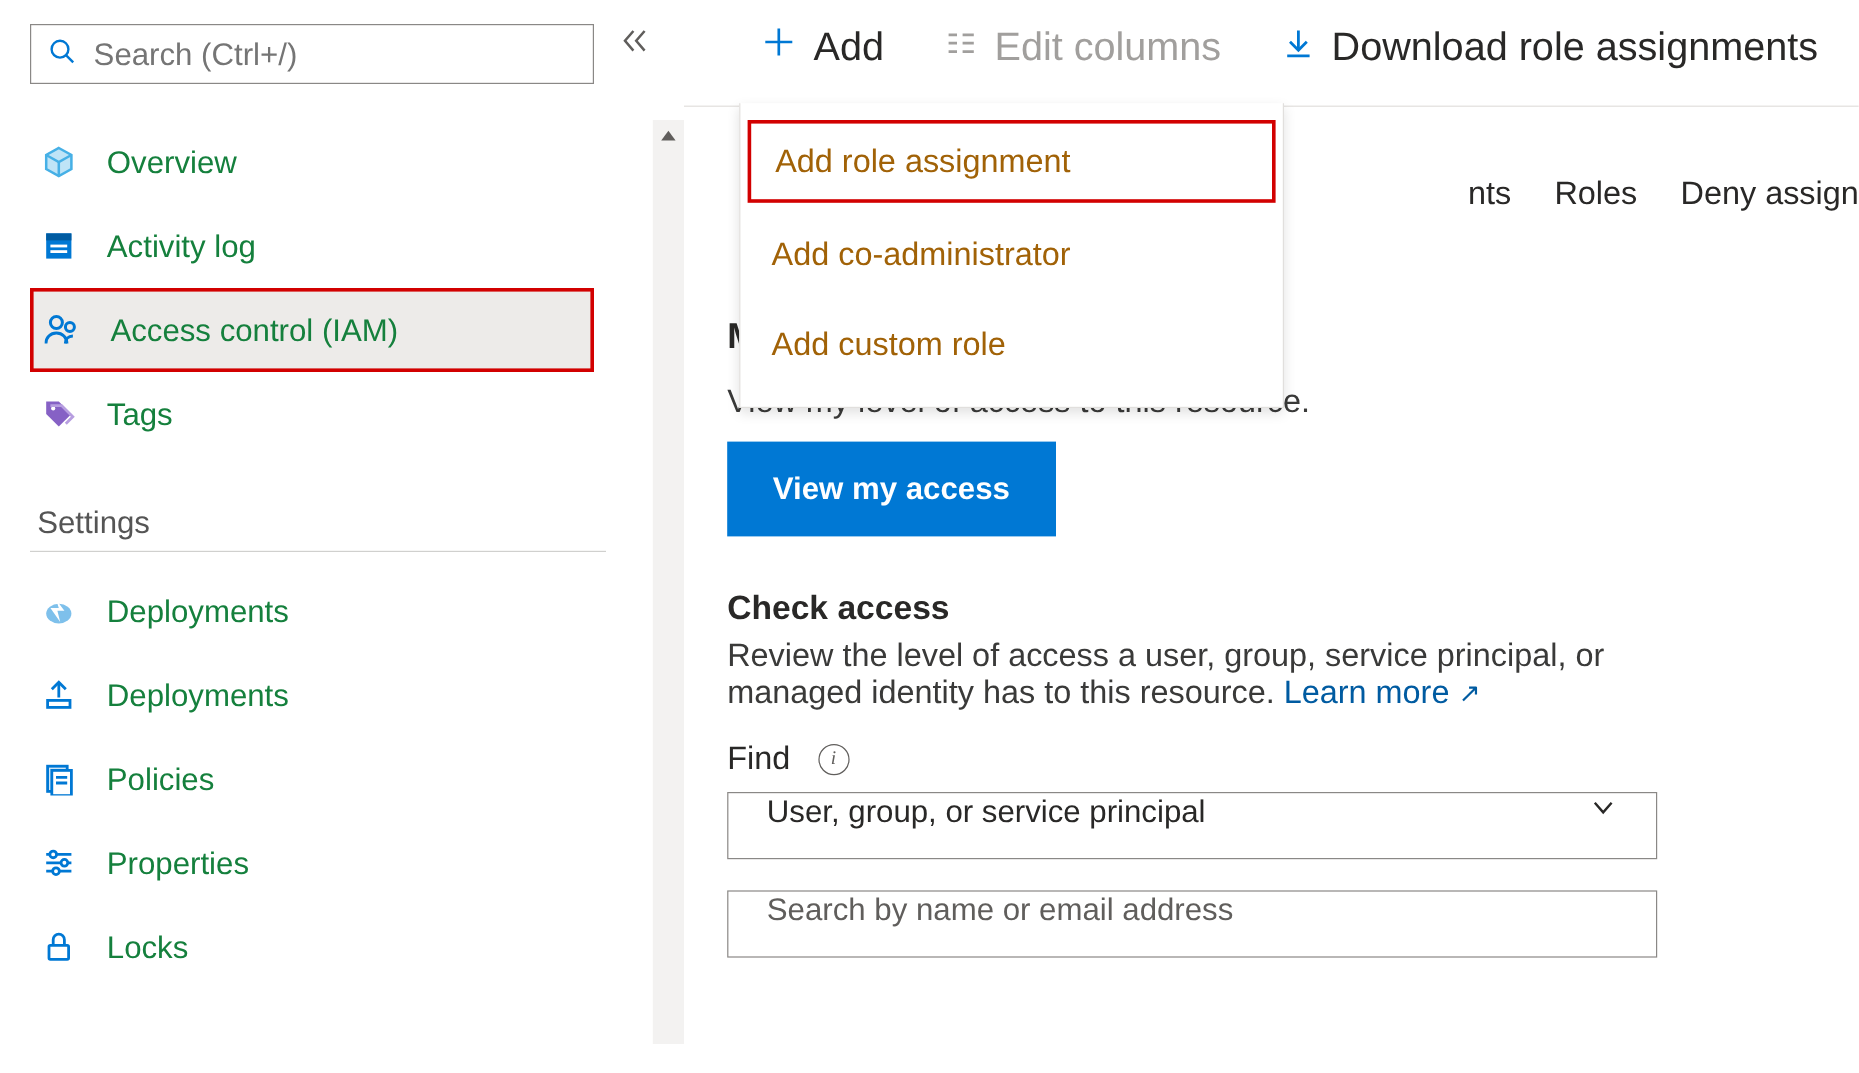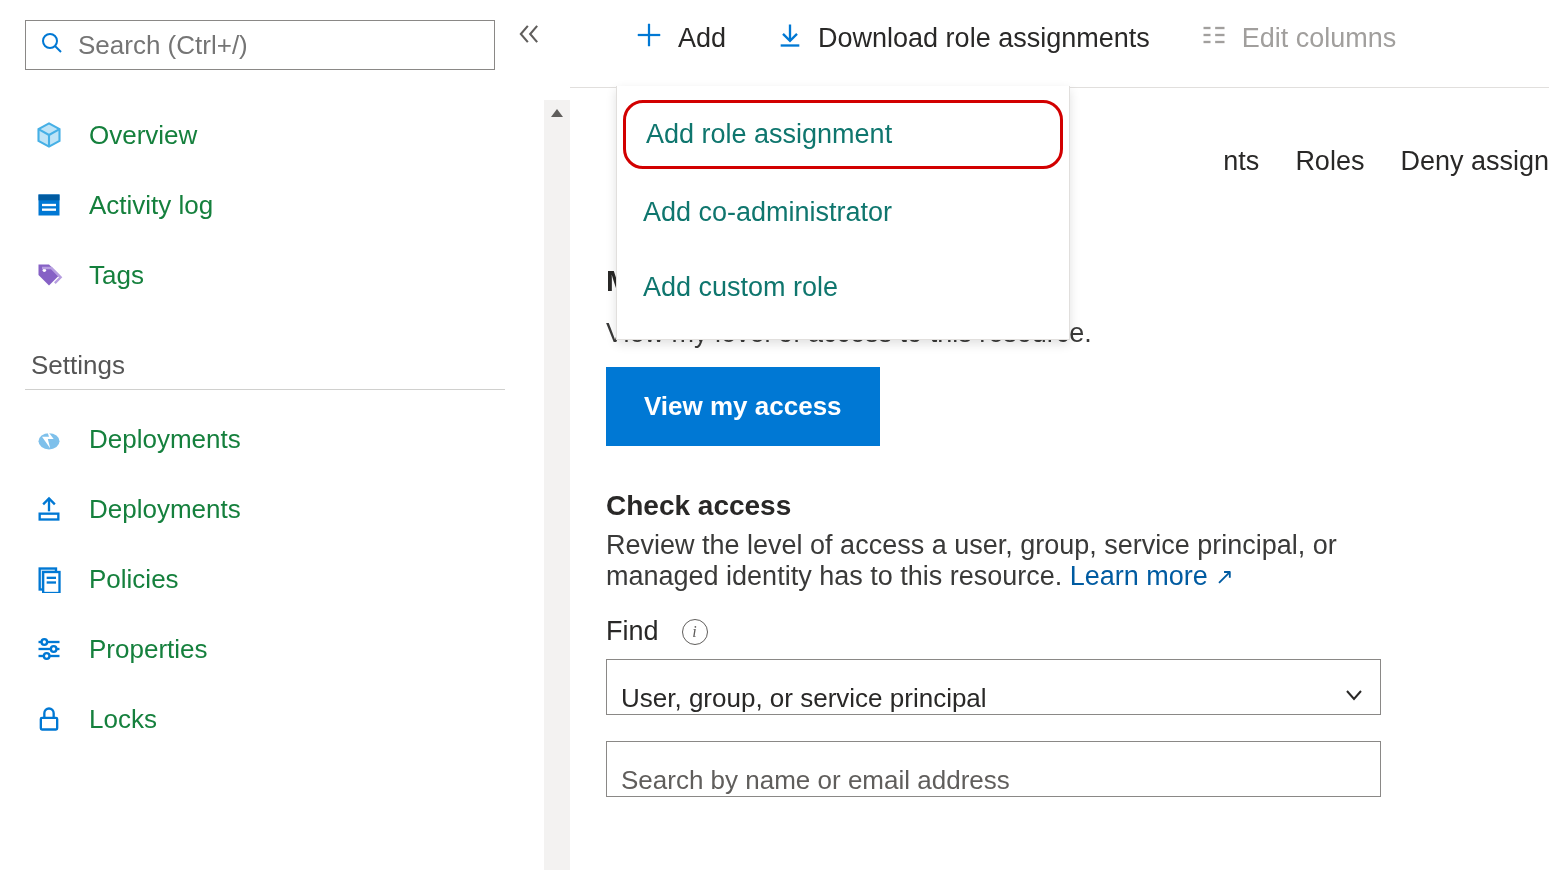"Add" .cmd { font-size: 27px -> 33px }
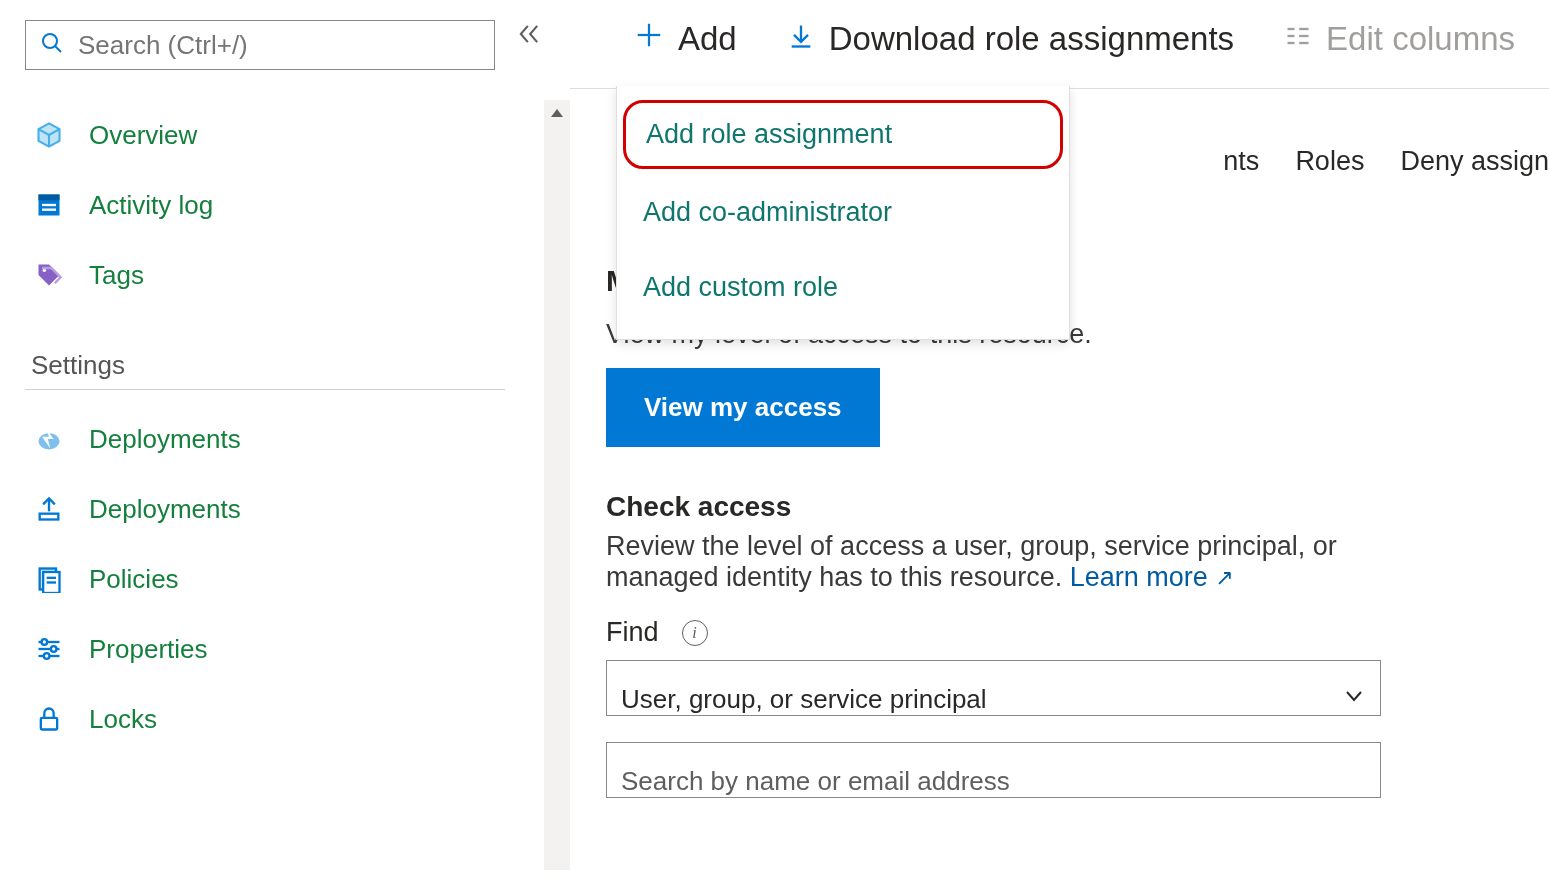"Download role assignments" div.cmd { order: before "Edit columns" -> after "Edit columns" }
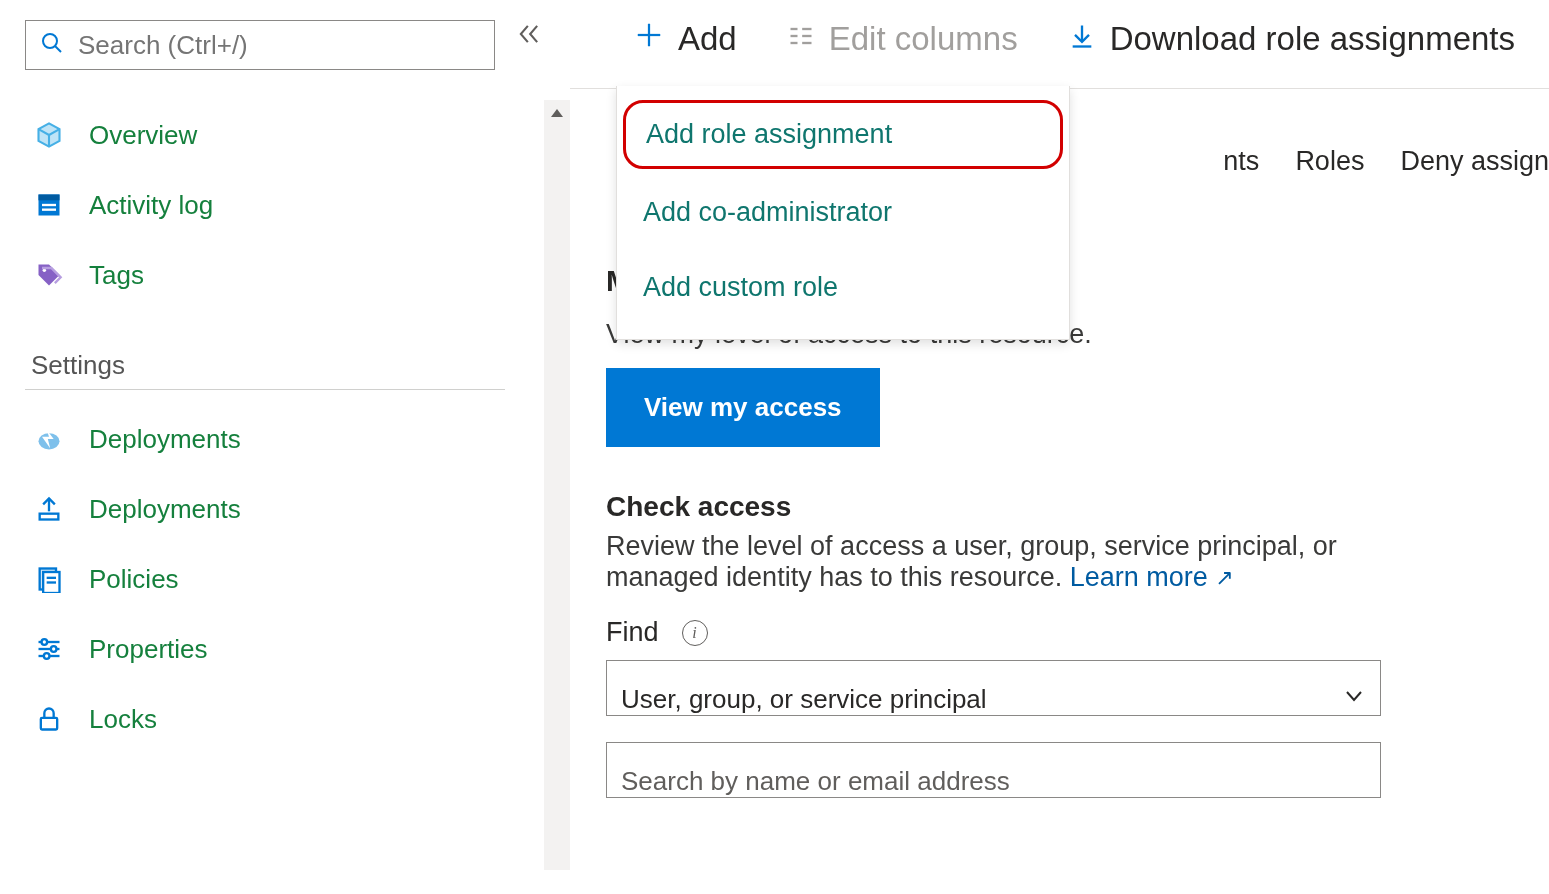"Add role assignment" .add-menu-item { border-radius: 20px -> none; color: #0f766e -> #a16207 }
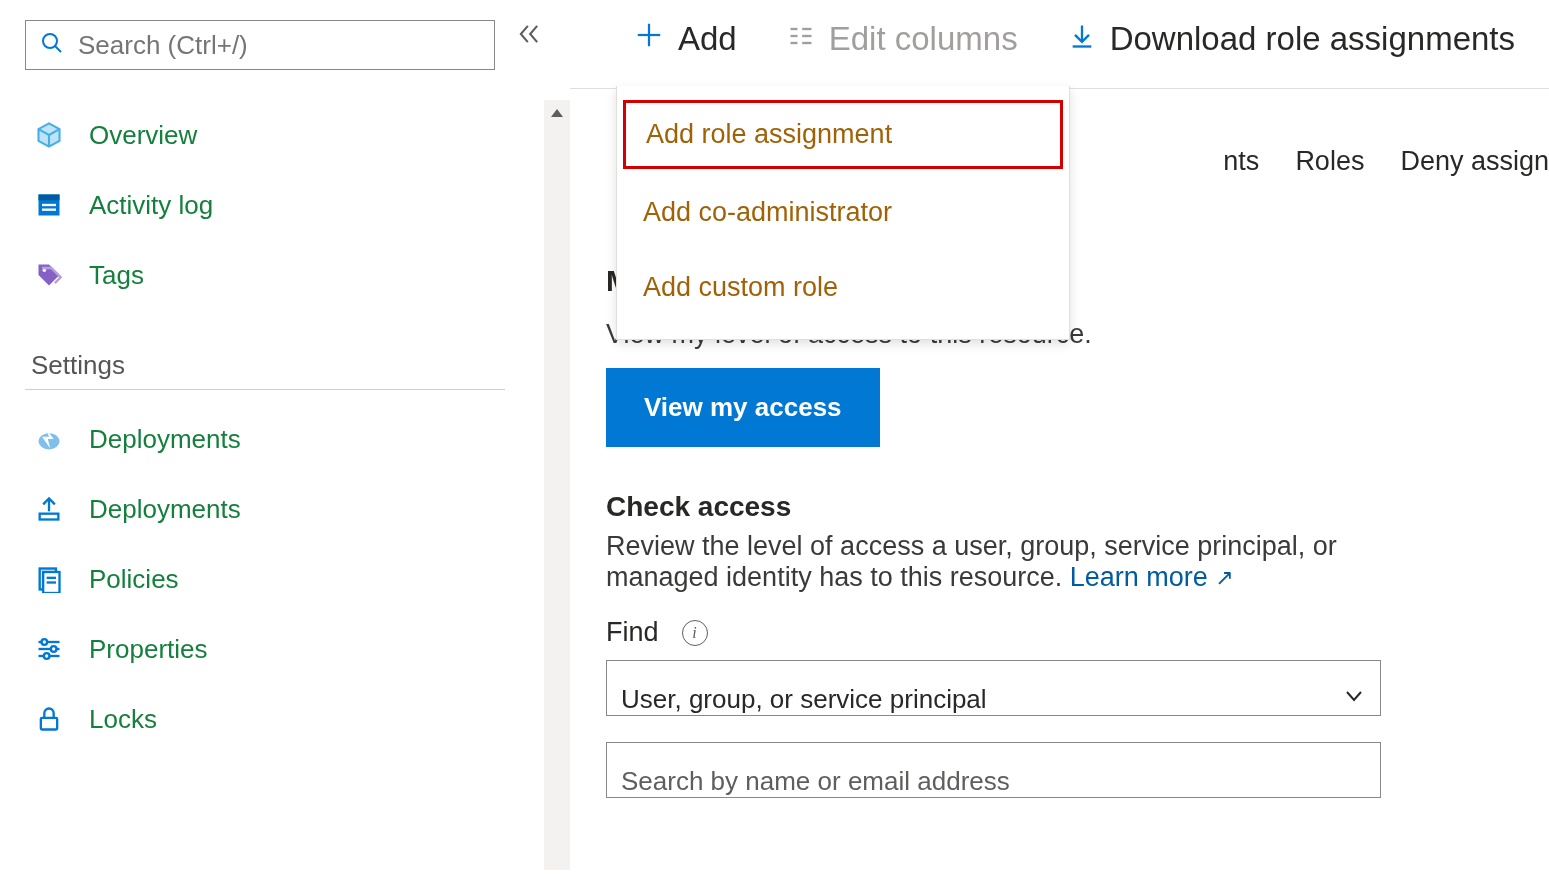"Access control (IAM)" div.nav-item { html: none -> <div> <span> <svg> <circle></circle> <path></path> <circle></circle> <path></path> </svg> </span> <span>Access control (IAM)</span> </div> }
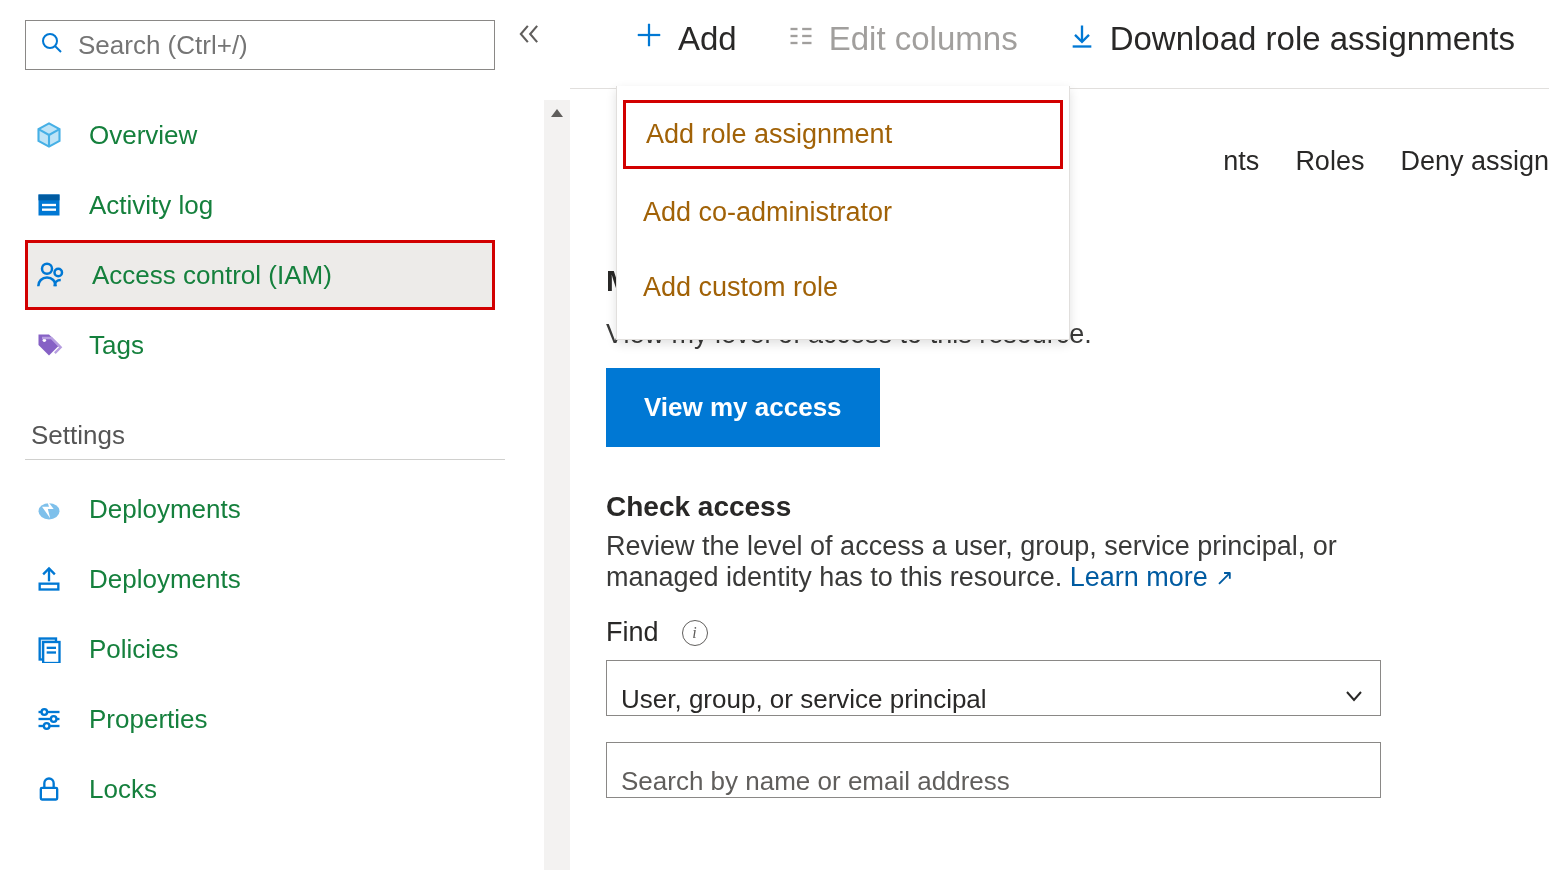"User, group, or service principal" .select, .search2 { align-items: flex-end -> flex-start; padding: 0 14px -> 0 32px }
